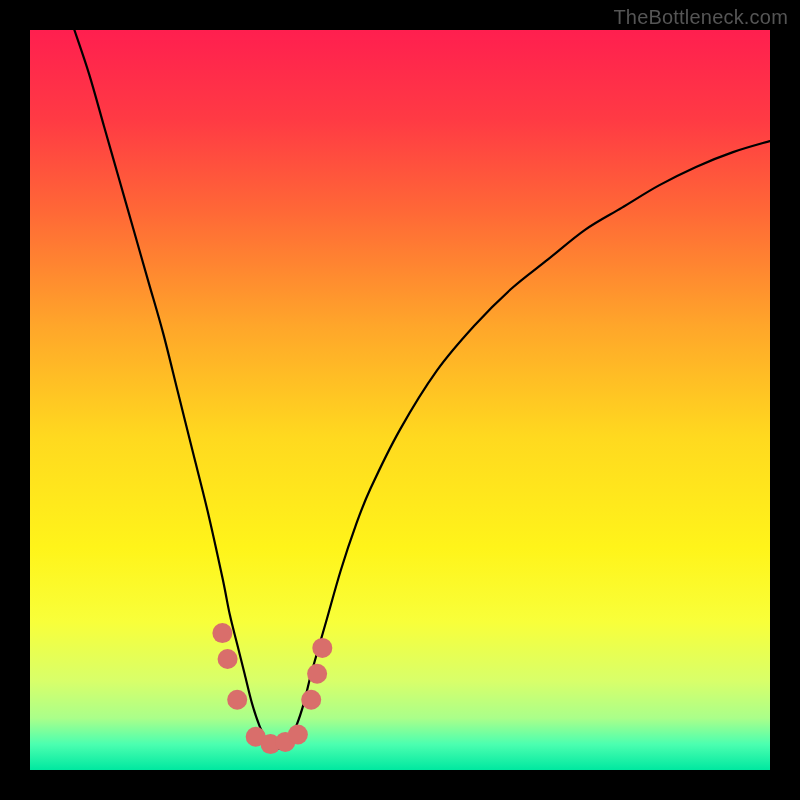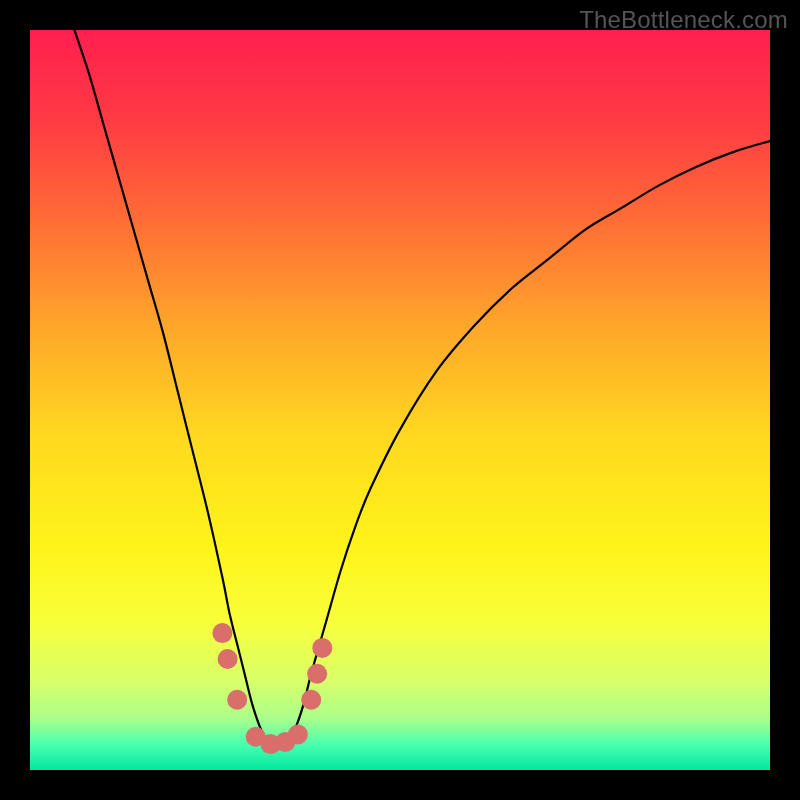"TheBottleneck.com" .watermark { font-size: 24px -> 20px }
